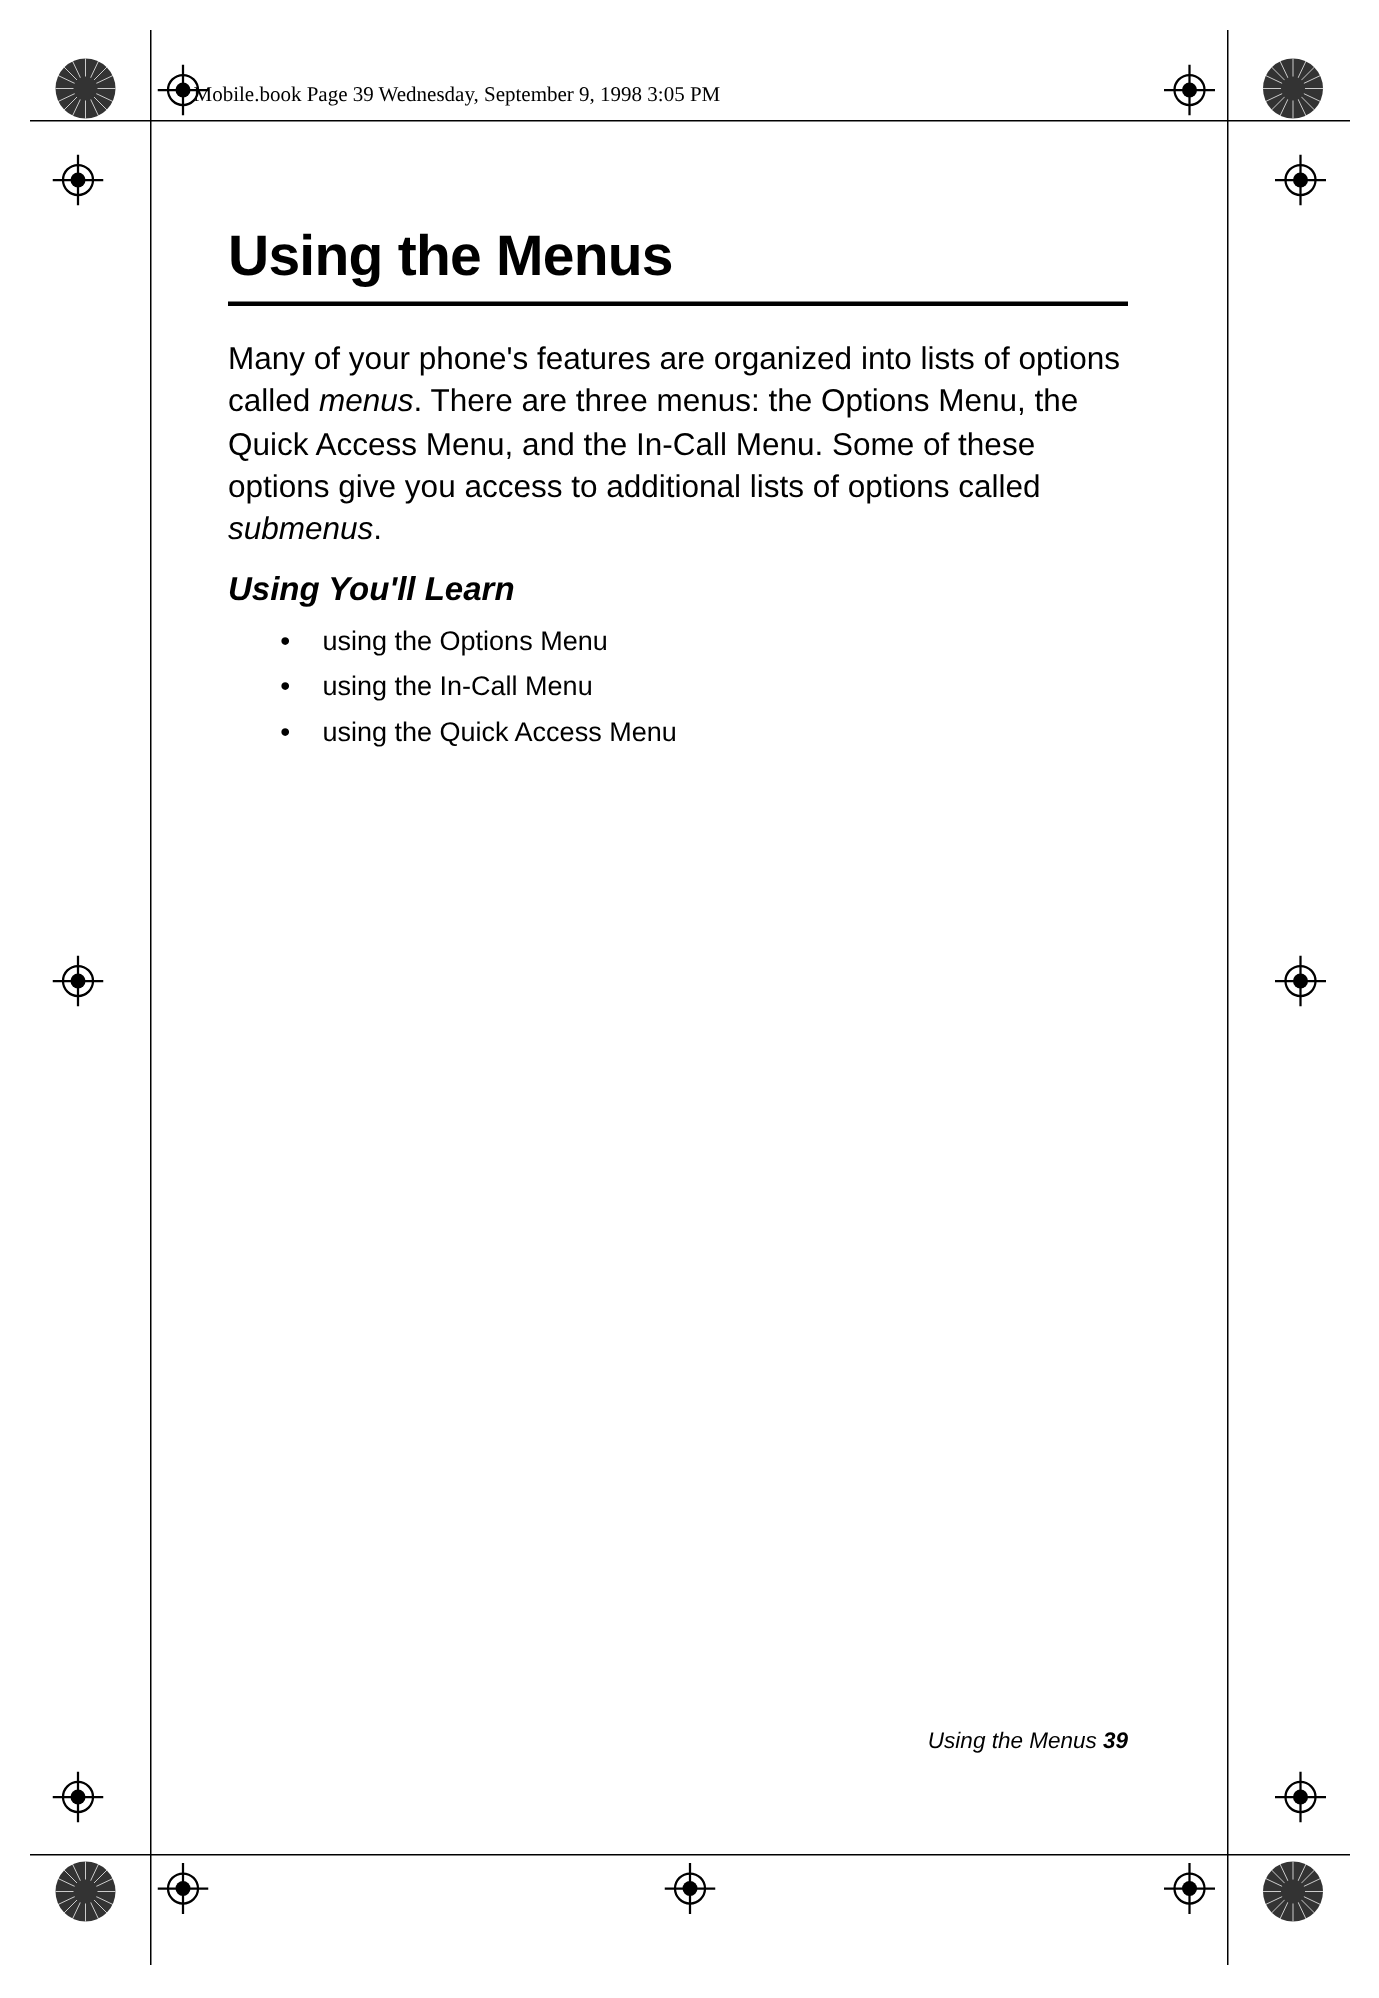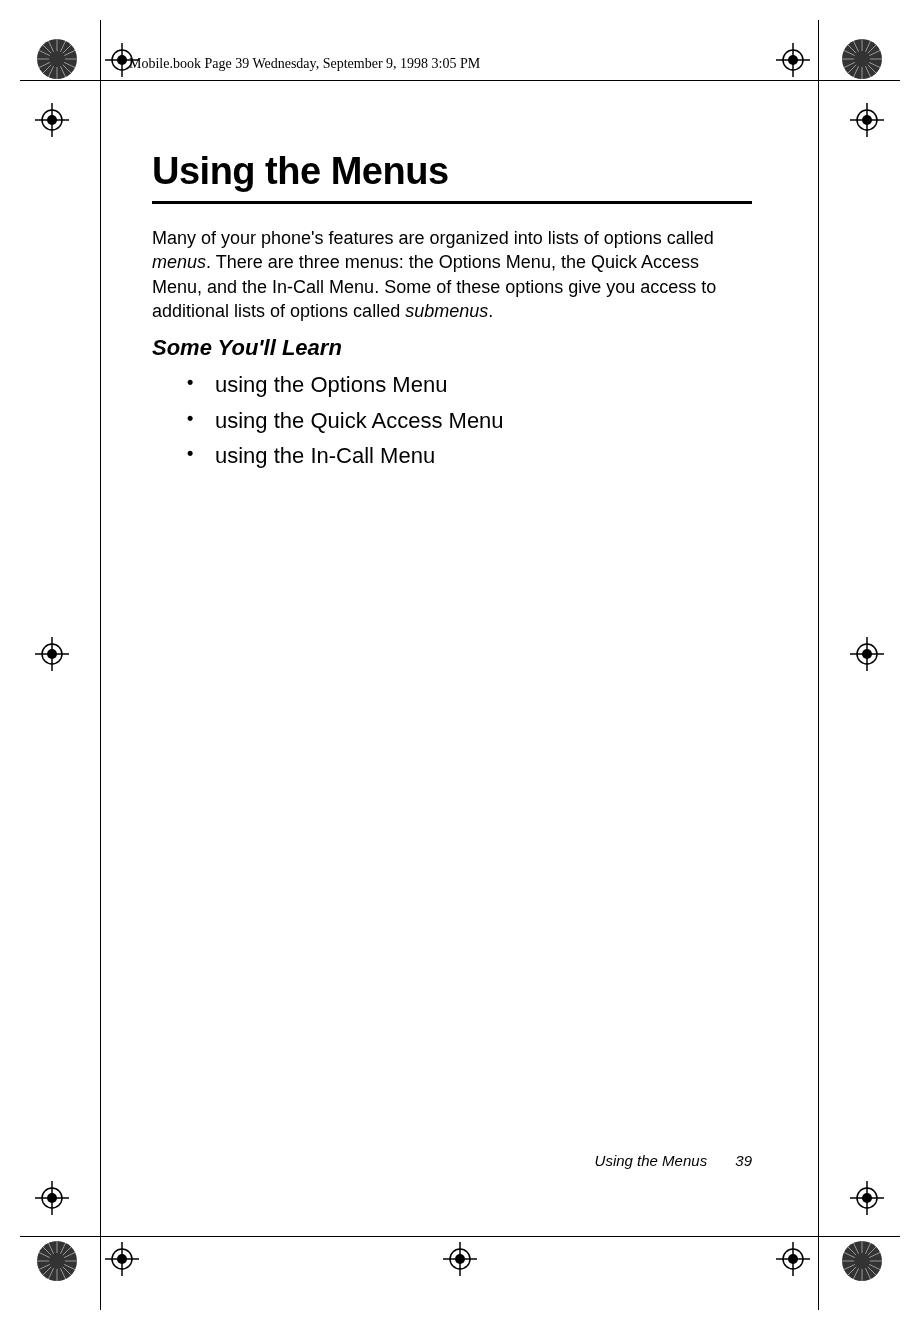"Many of your phone's features" .body-para { font-size: 18px -> 21px }
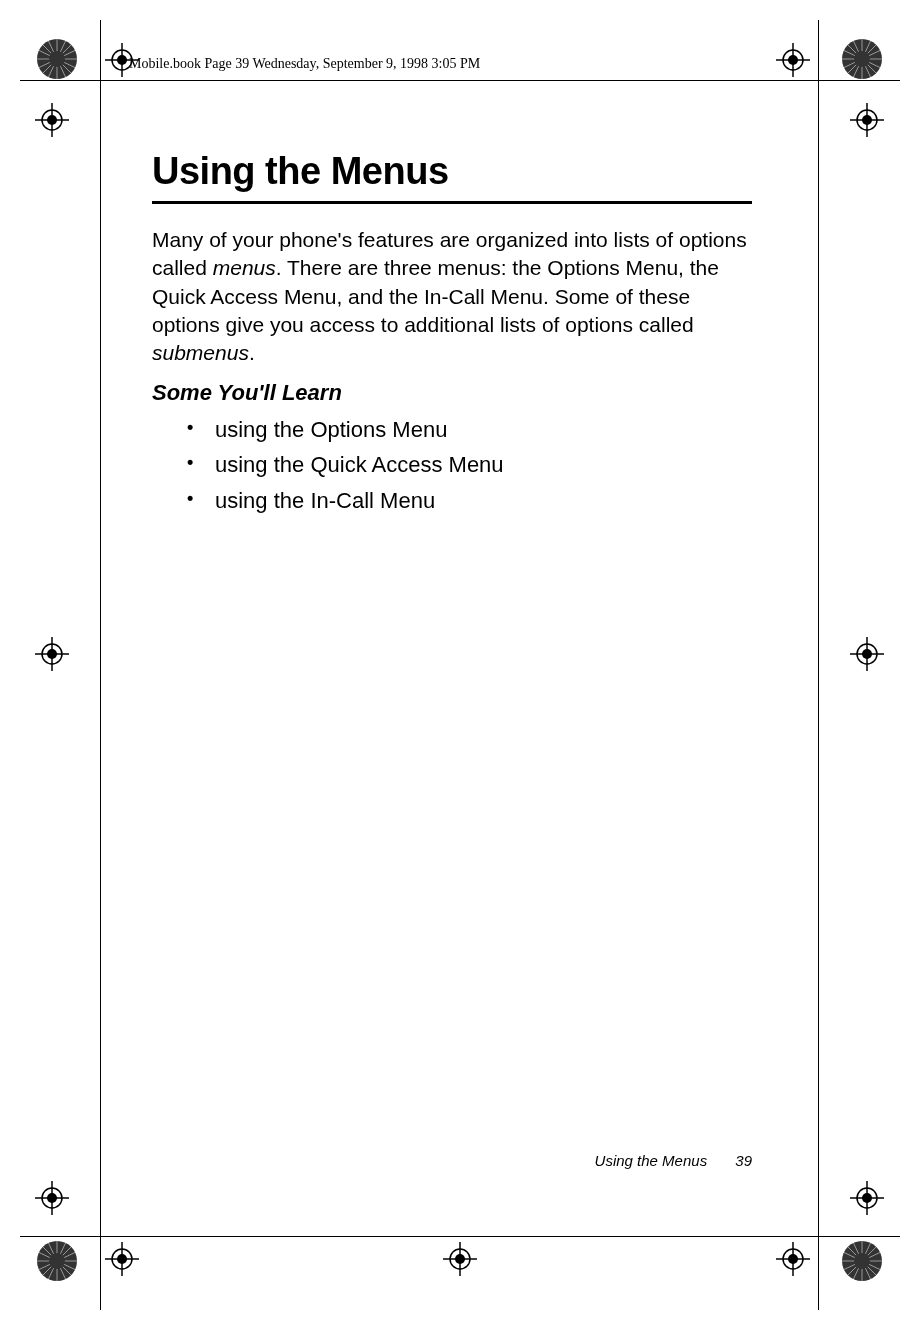"Some You'll Learn" h2.section-heading { text: Some -> Using }
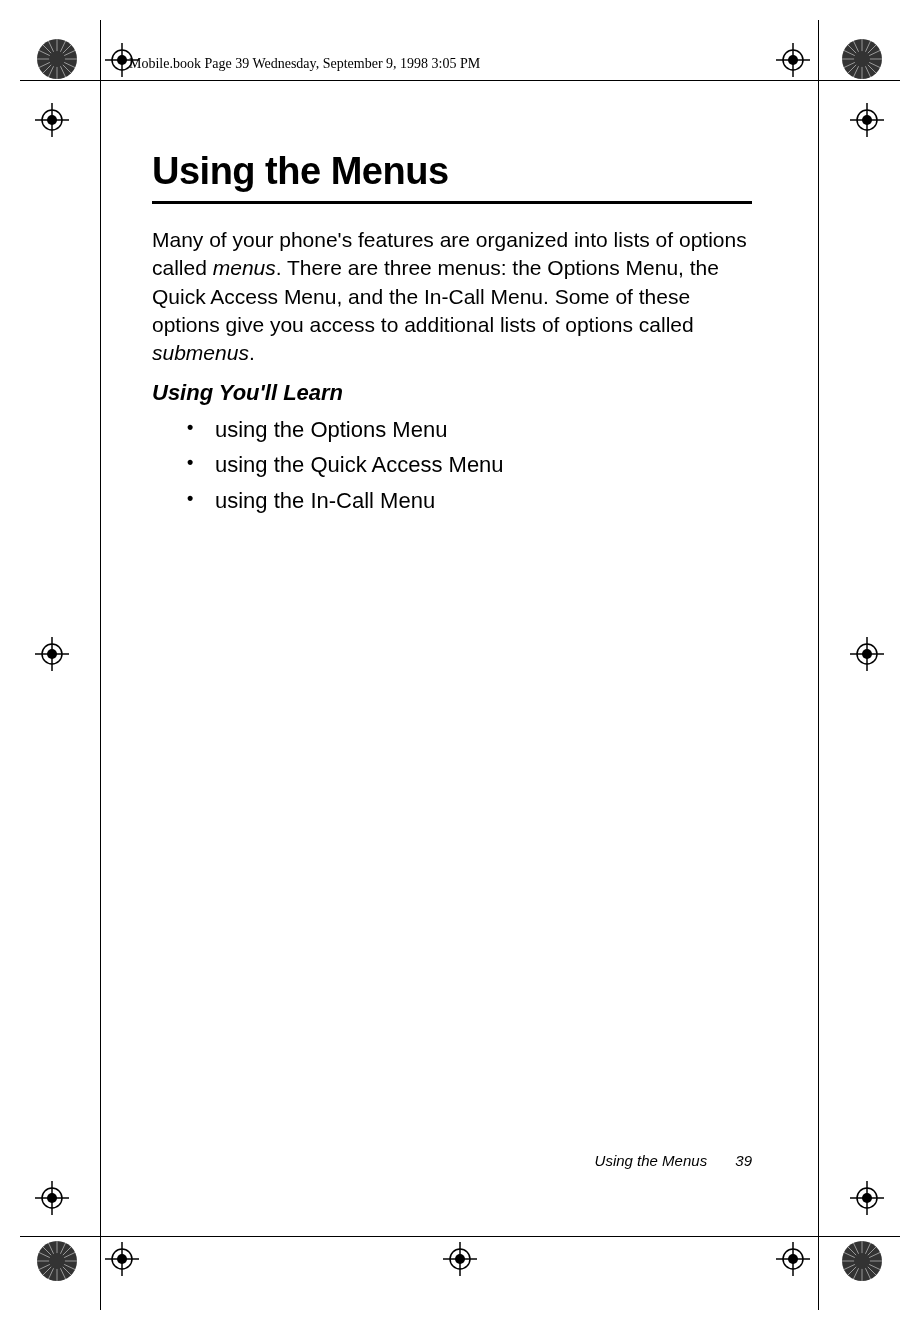"using the Options Menu" .bullet-list li { font-size: 22px -> 18px }
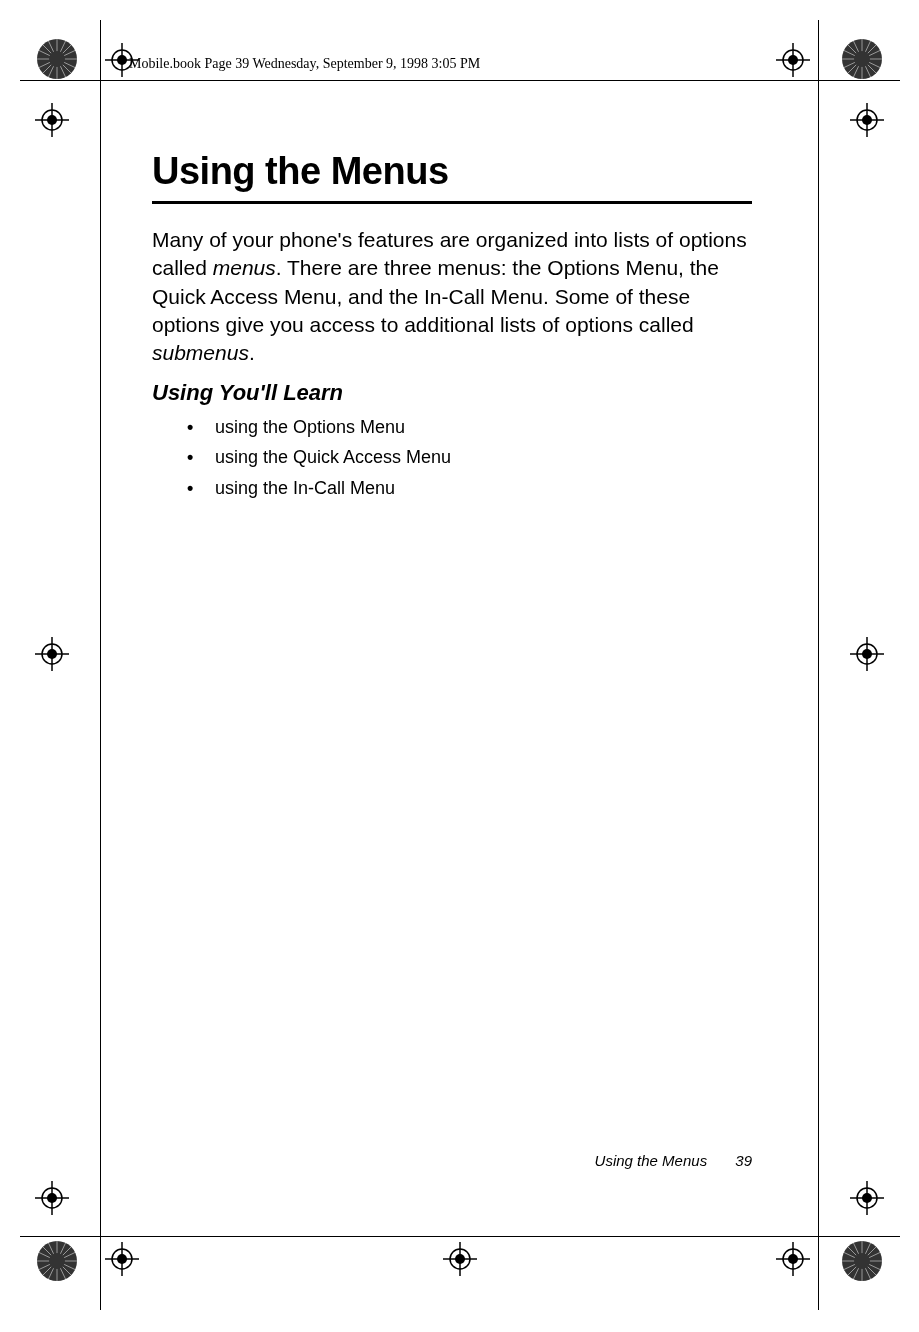"using the Quick Access Menu" li { order: before "using the In-Call Menu" -> after "using the In-Call Menu" }
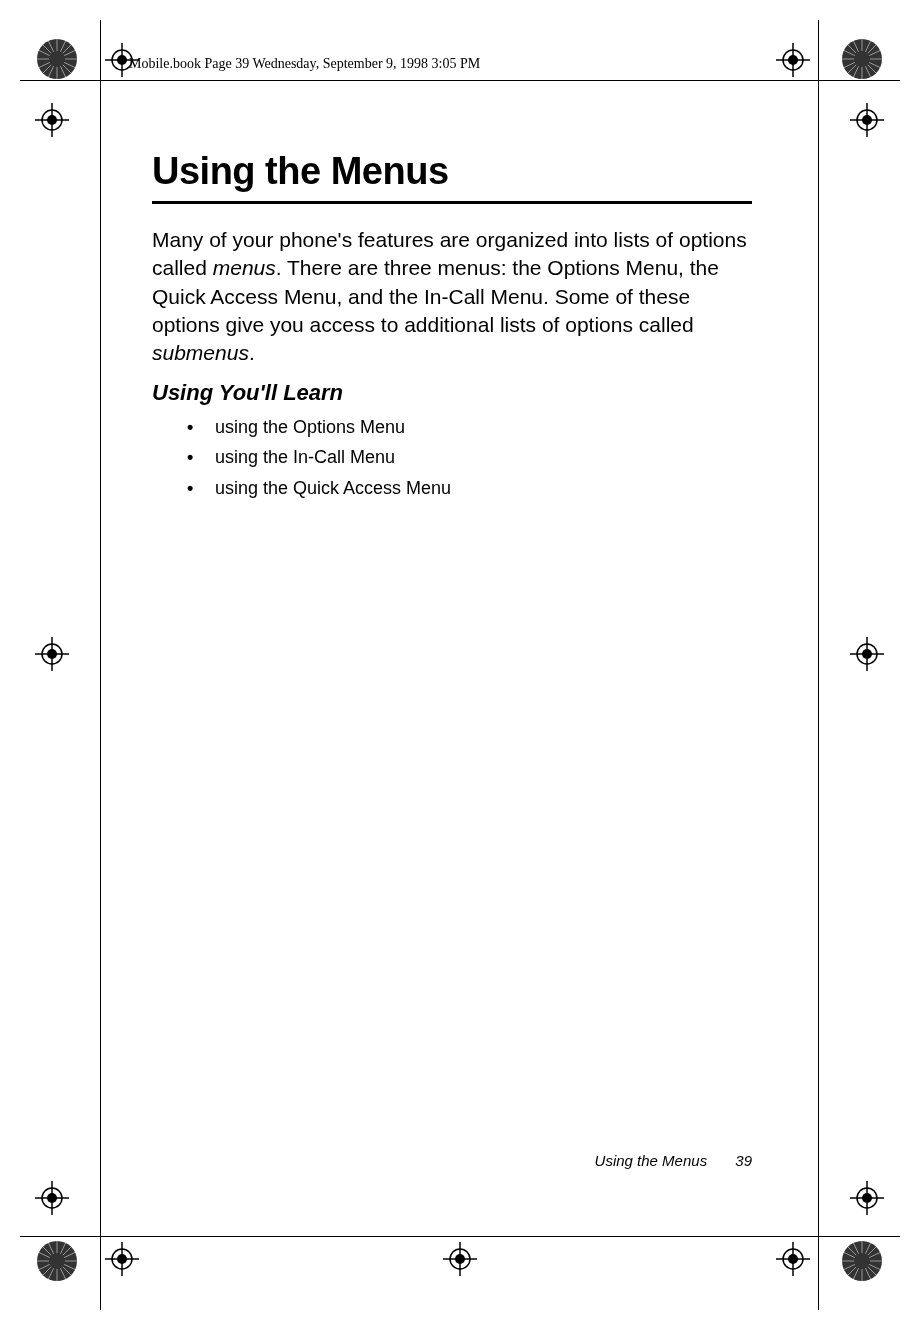"39" .footer .page-num { font-weight: normal -> bold; margin-left: 24px -> none }
